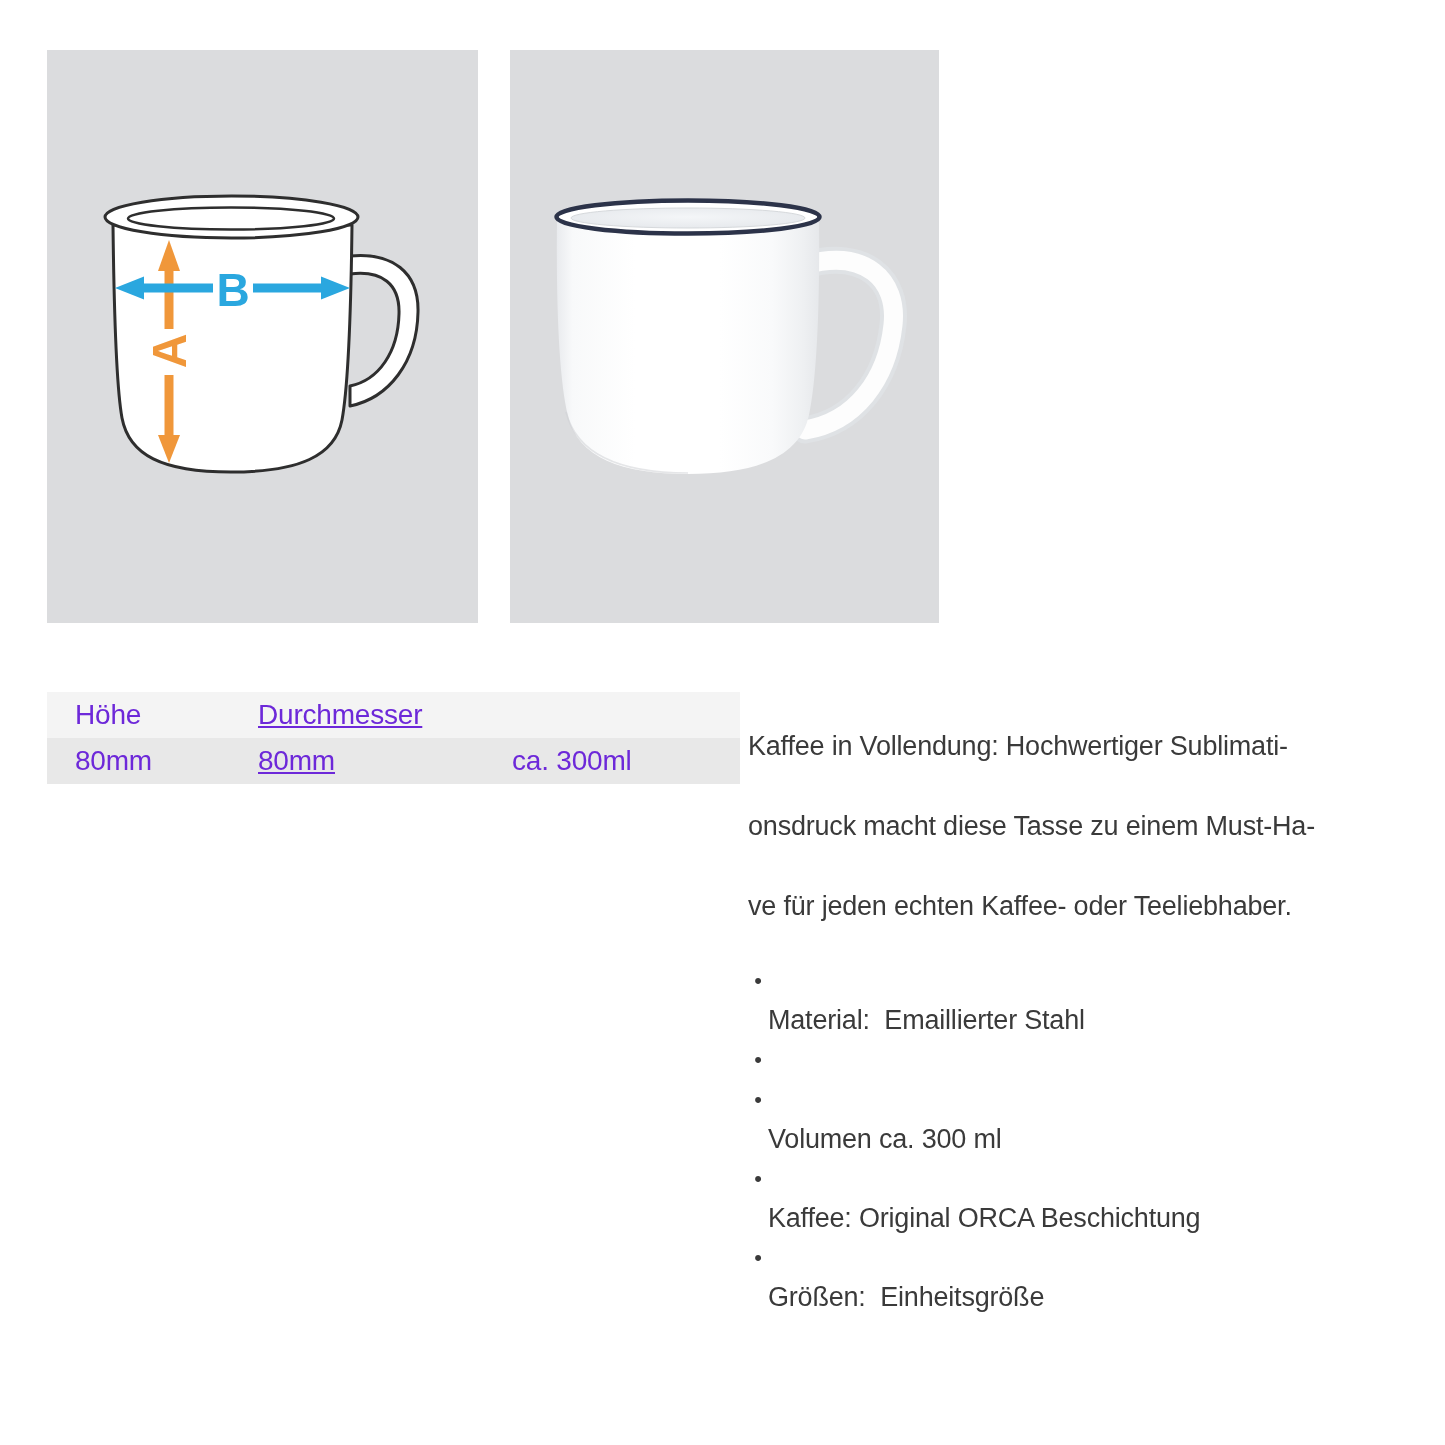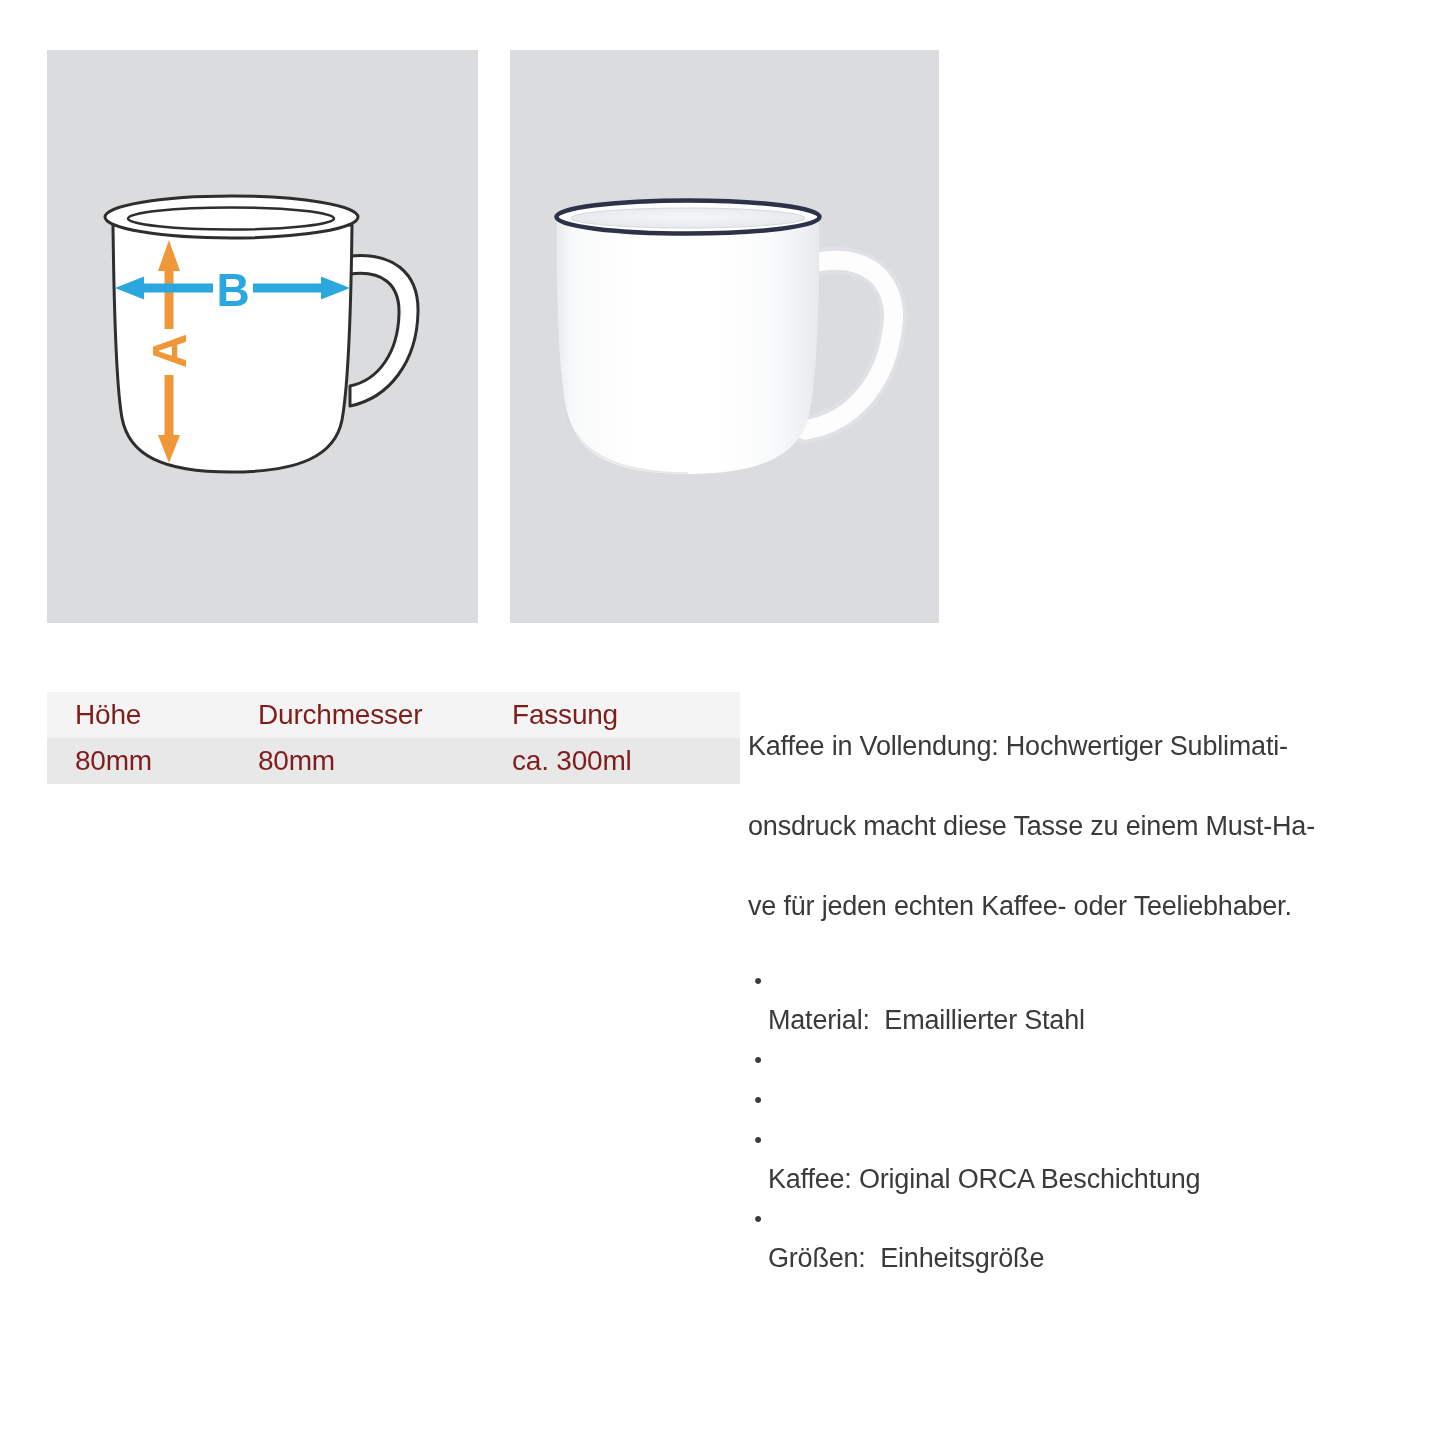"Höhe" .spec-table { color: #7f1d1d -> #6d28d9 }
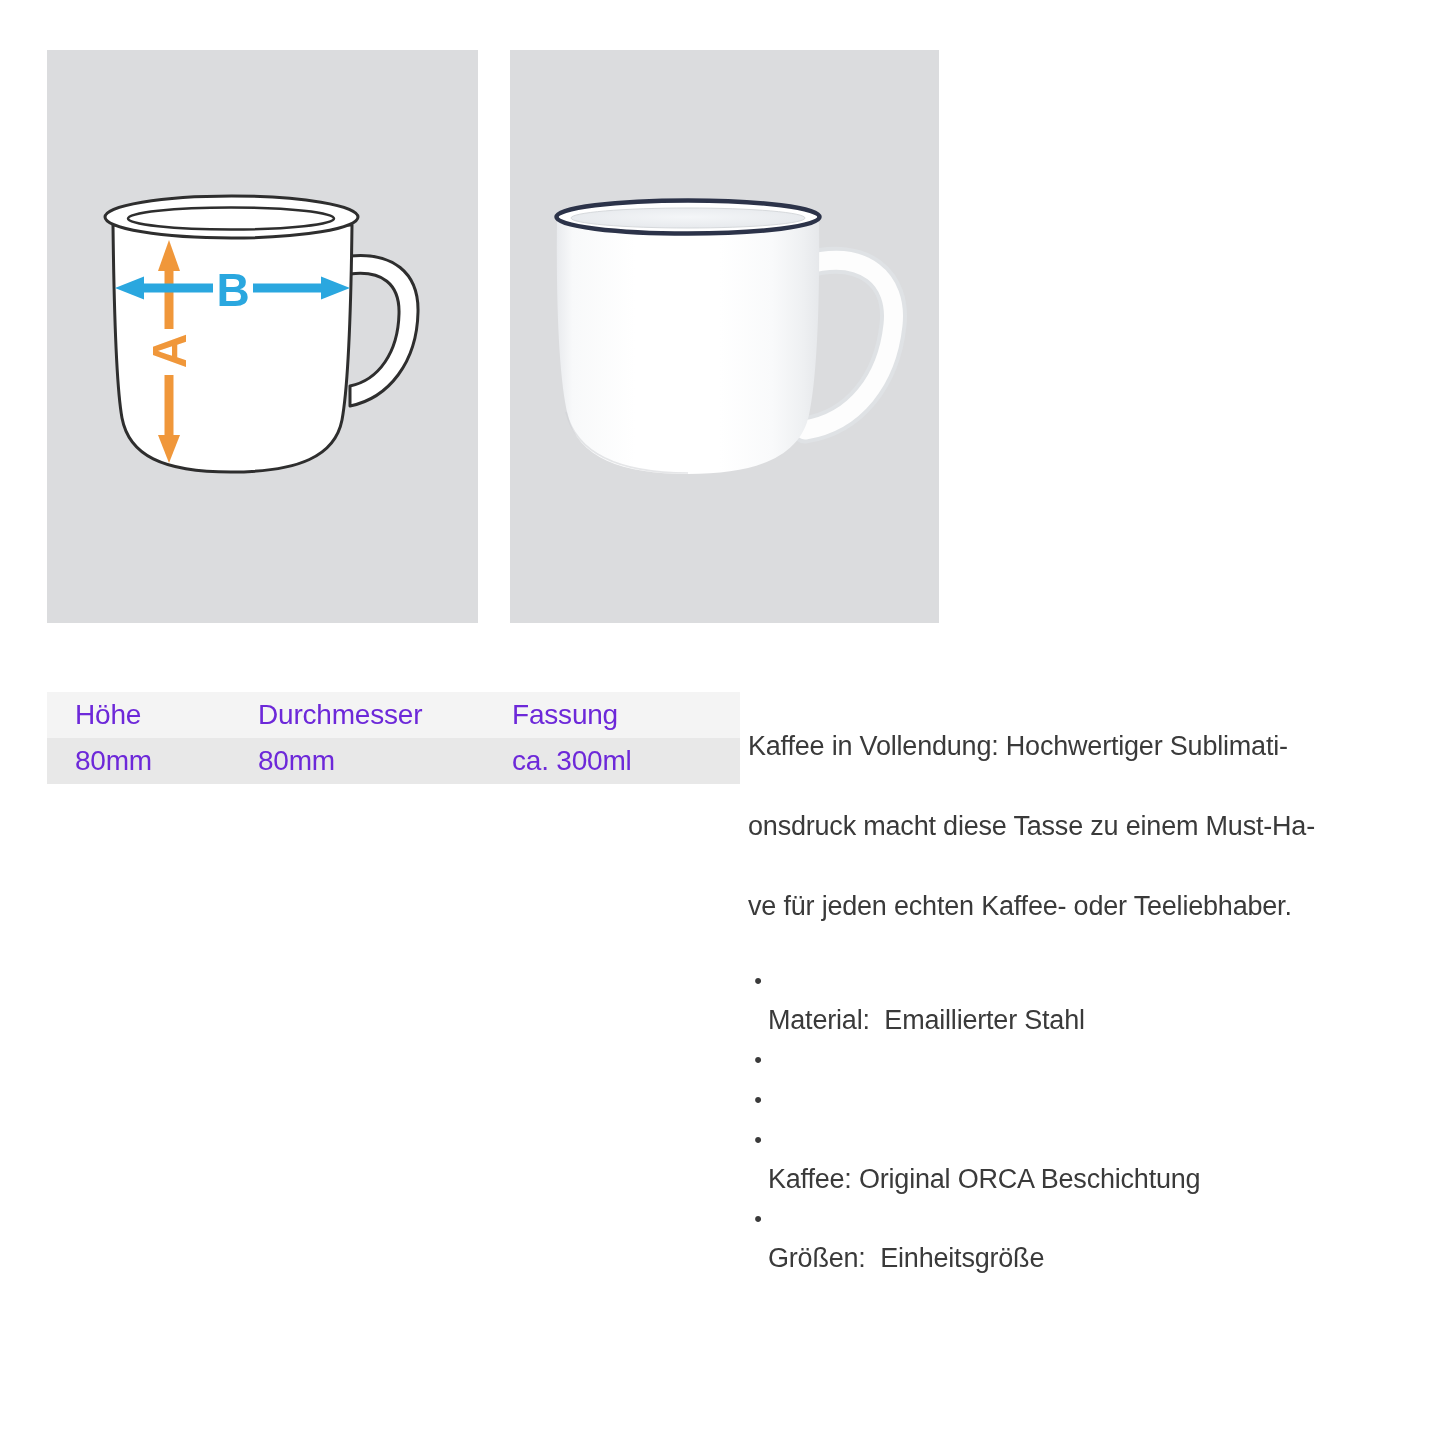"Durchmesser" .spec-cell.c2 { text-decoration: none -> underline }
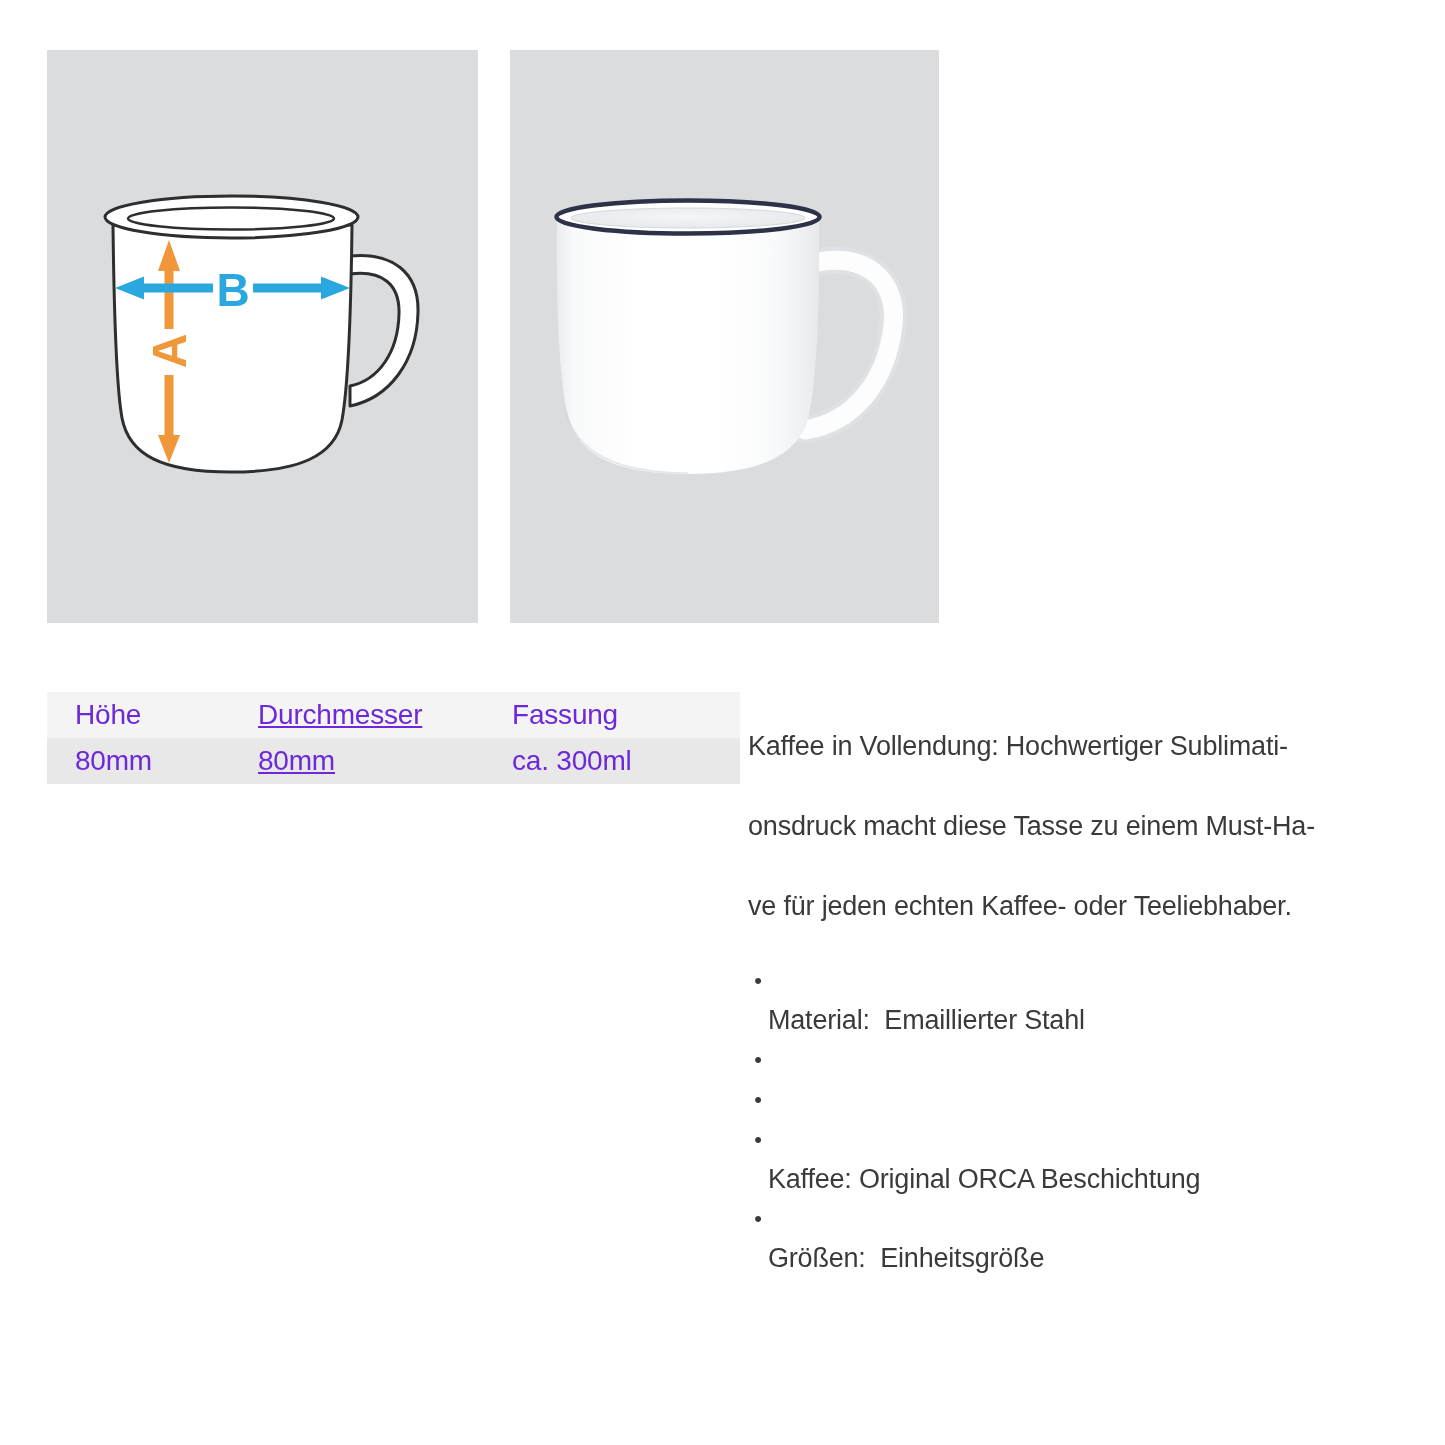"Fassung" div.spec-cell { html: <div>Fassung</div> -> none }
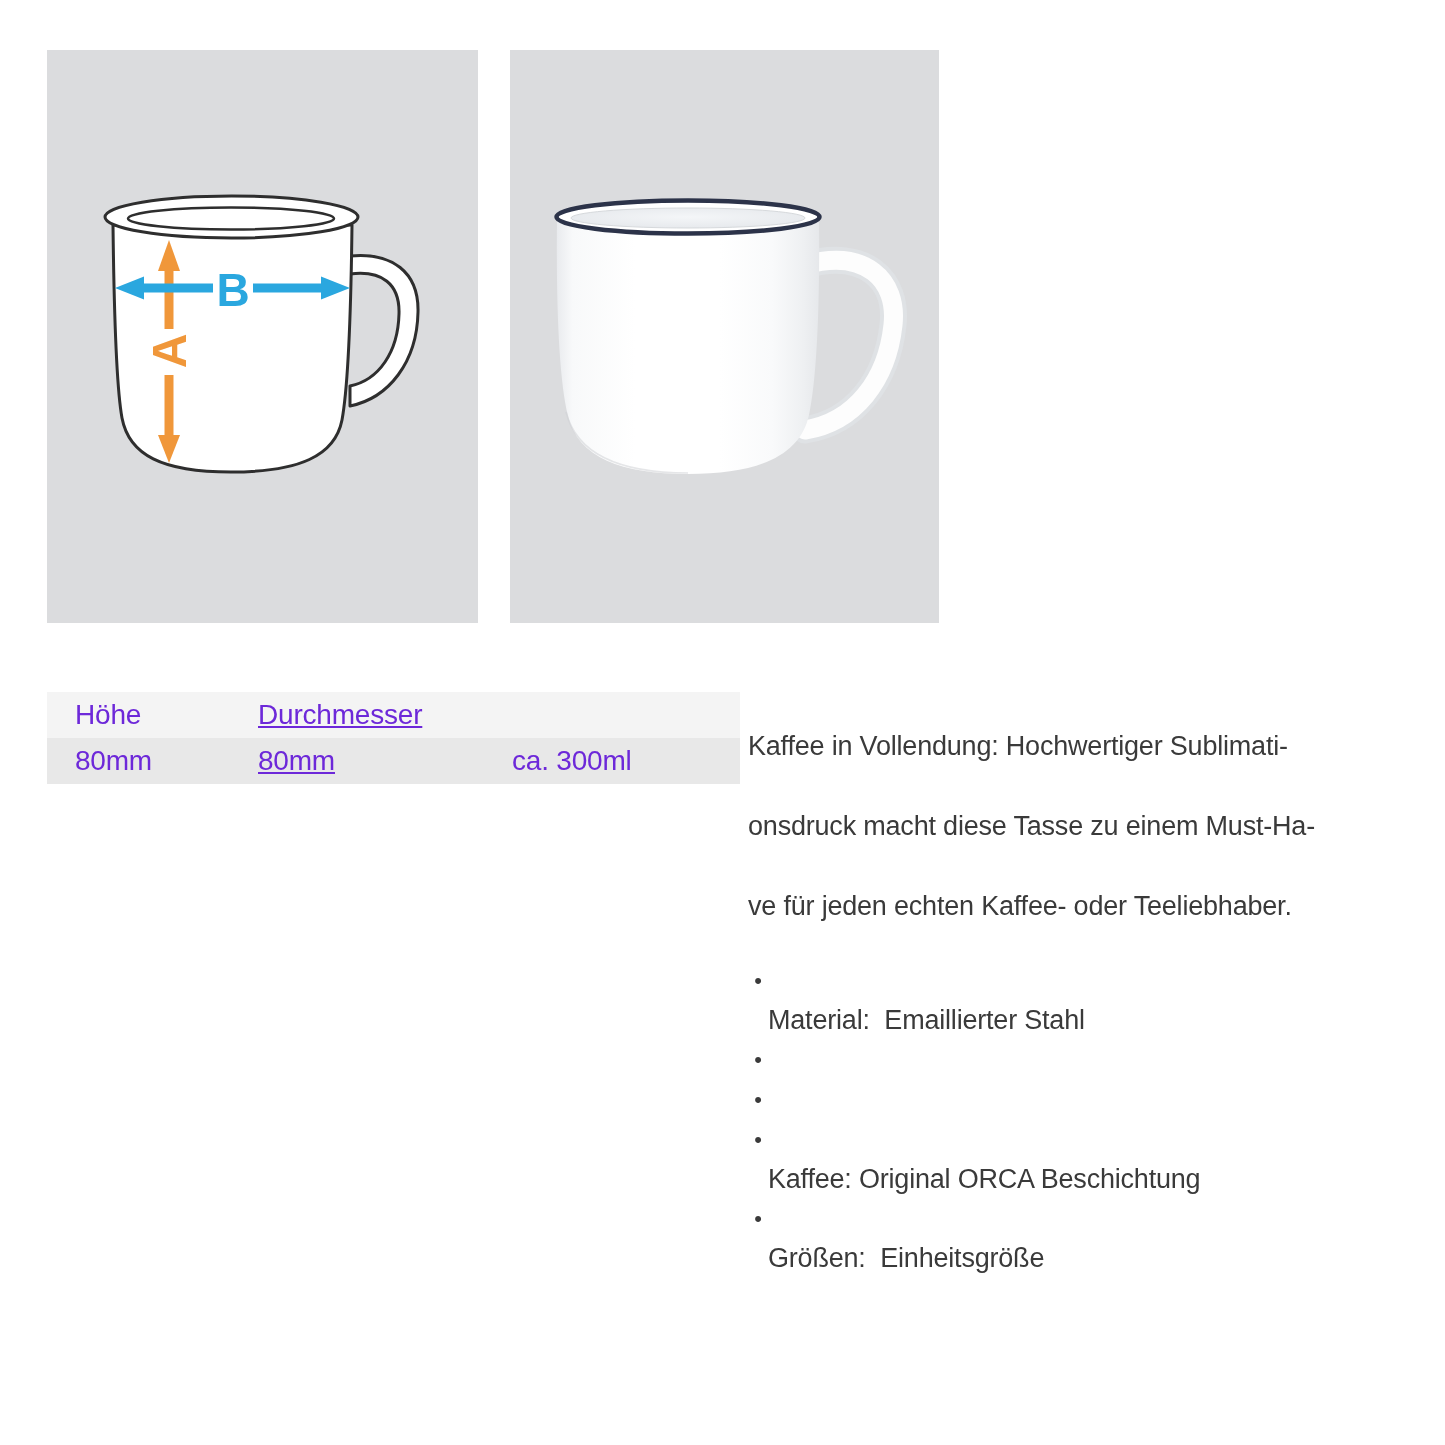"Volumen ca. 300 ml" span.bullet-text { html: none -> <span>Volumen ca. 300 ml</span> }
